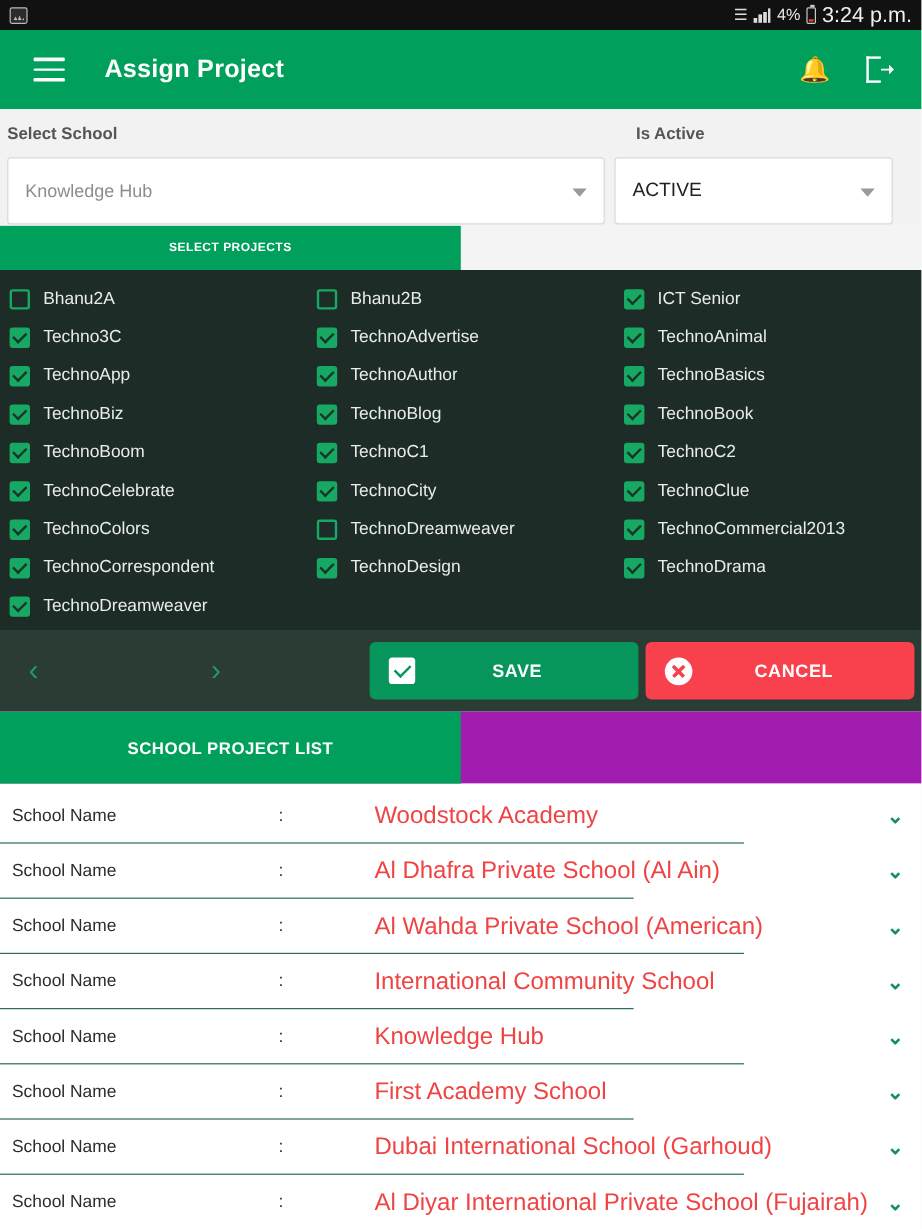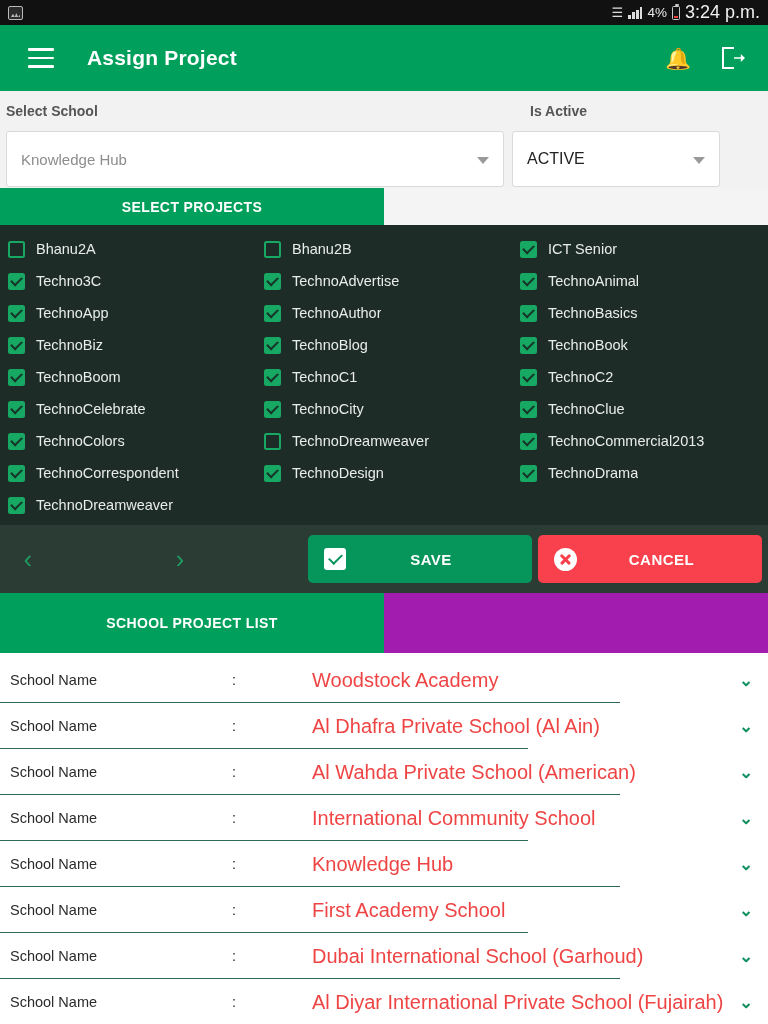"ACTIVE" .select-box.active { width: 208px -> 232px }
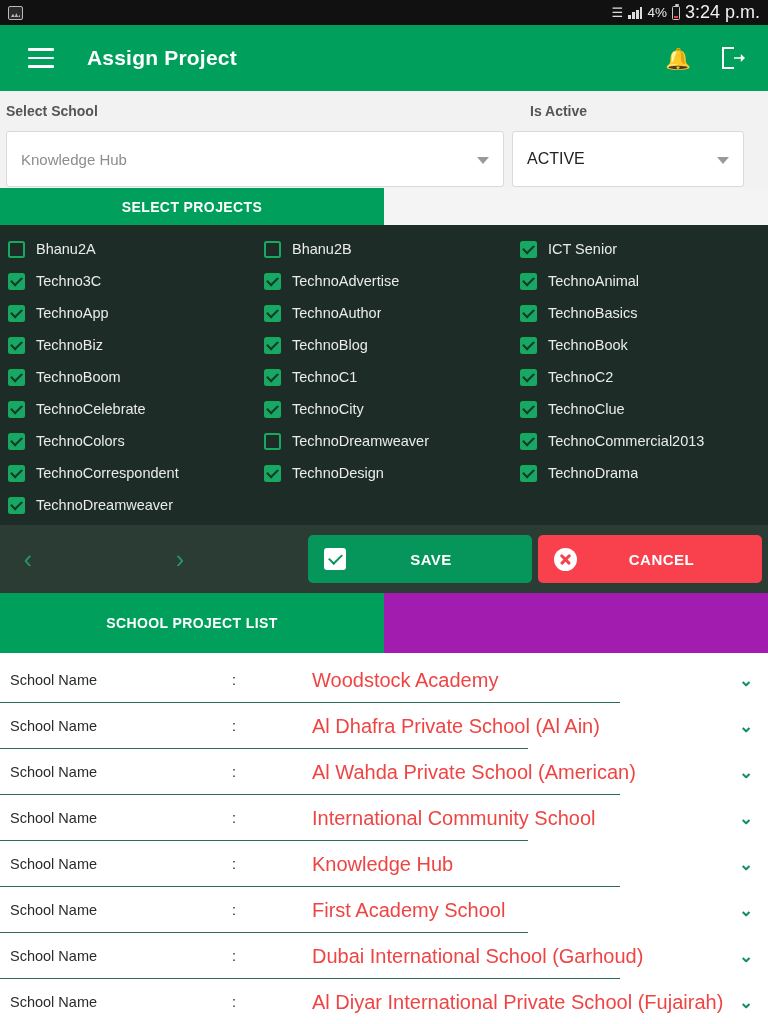"SELECT PROJECTS" .tab-sel { font-size: 14px -> 10px }
